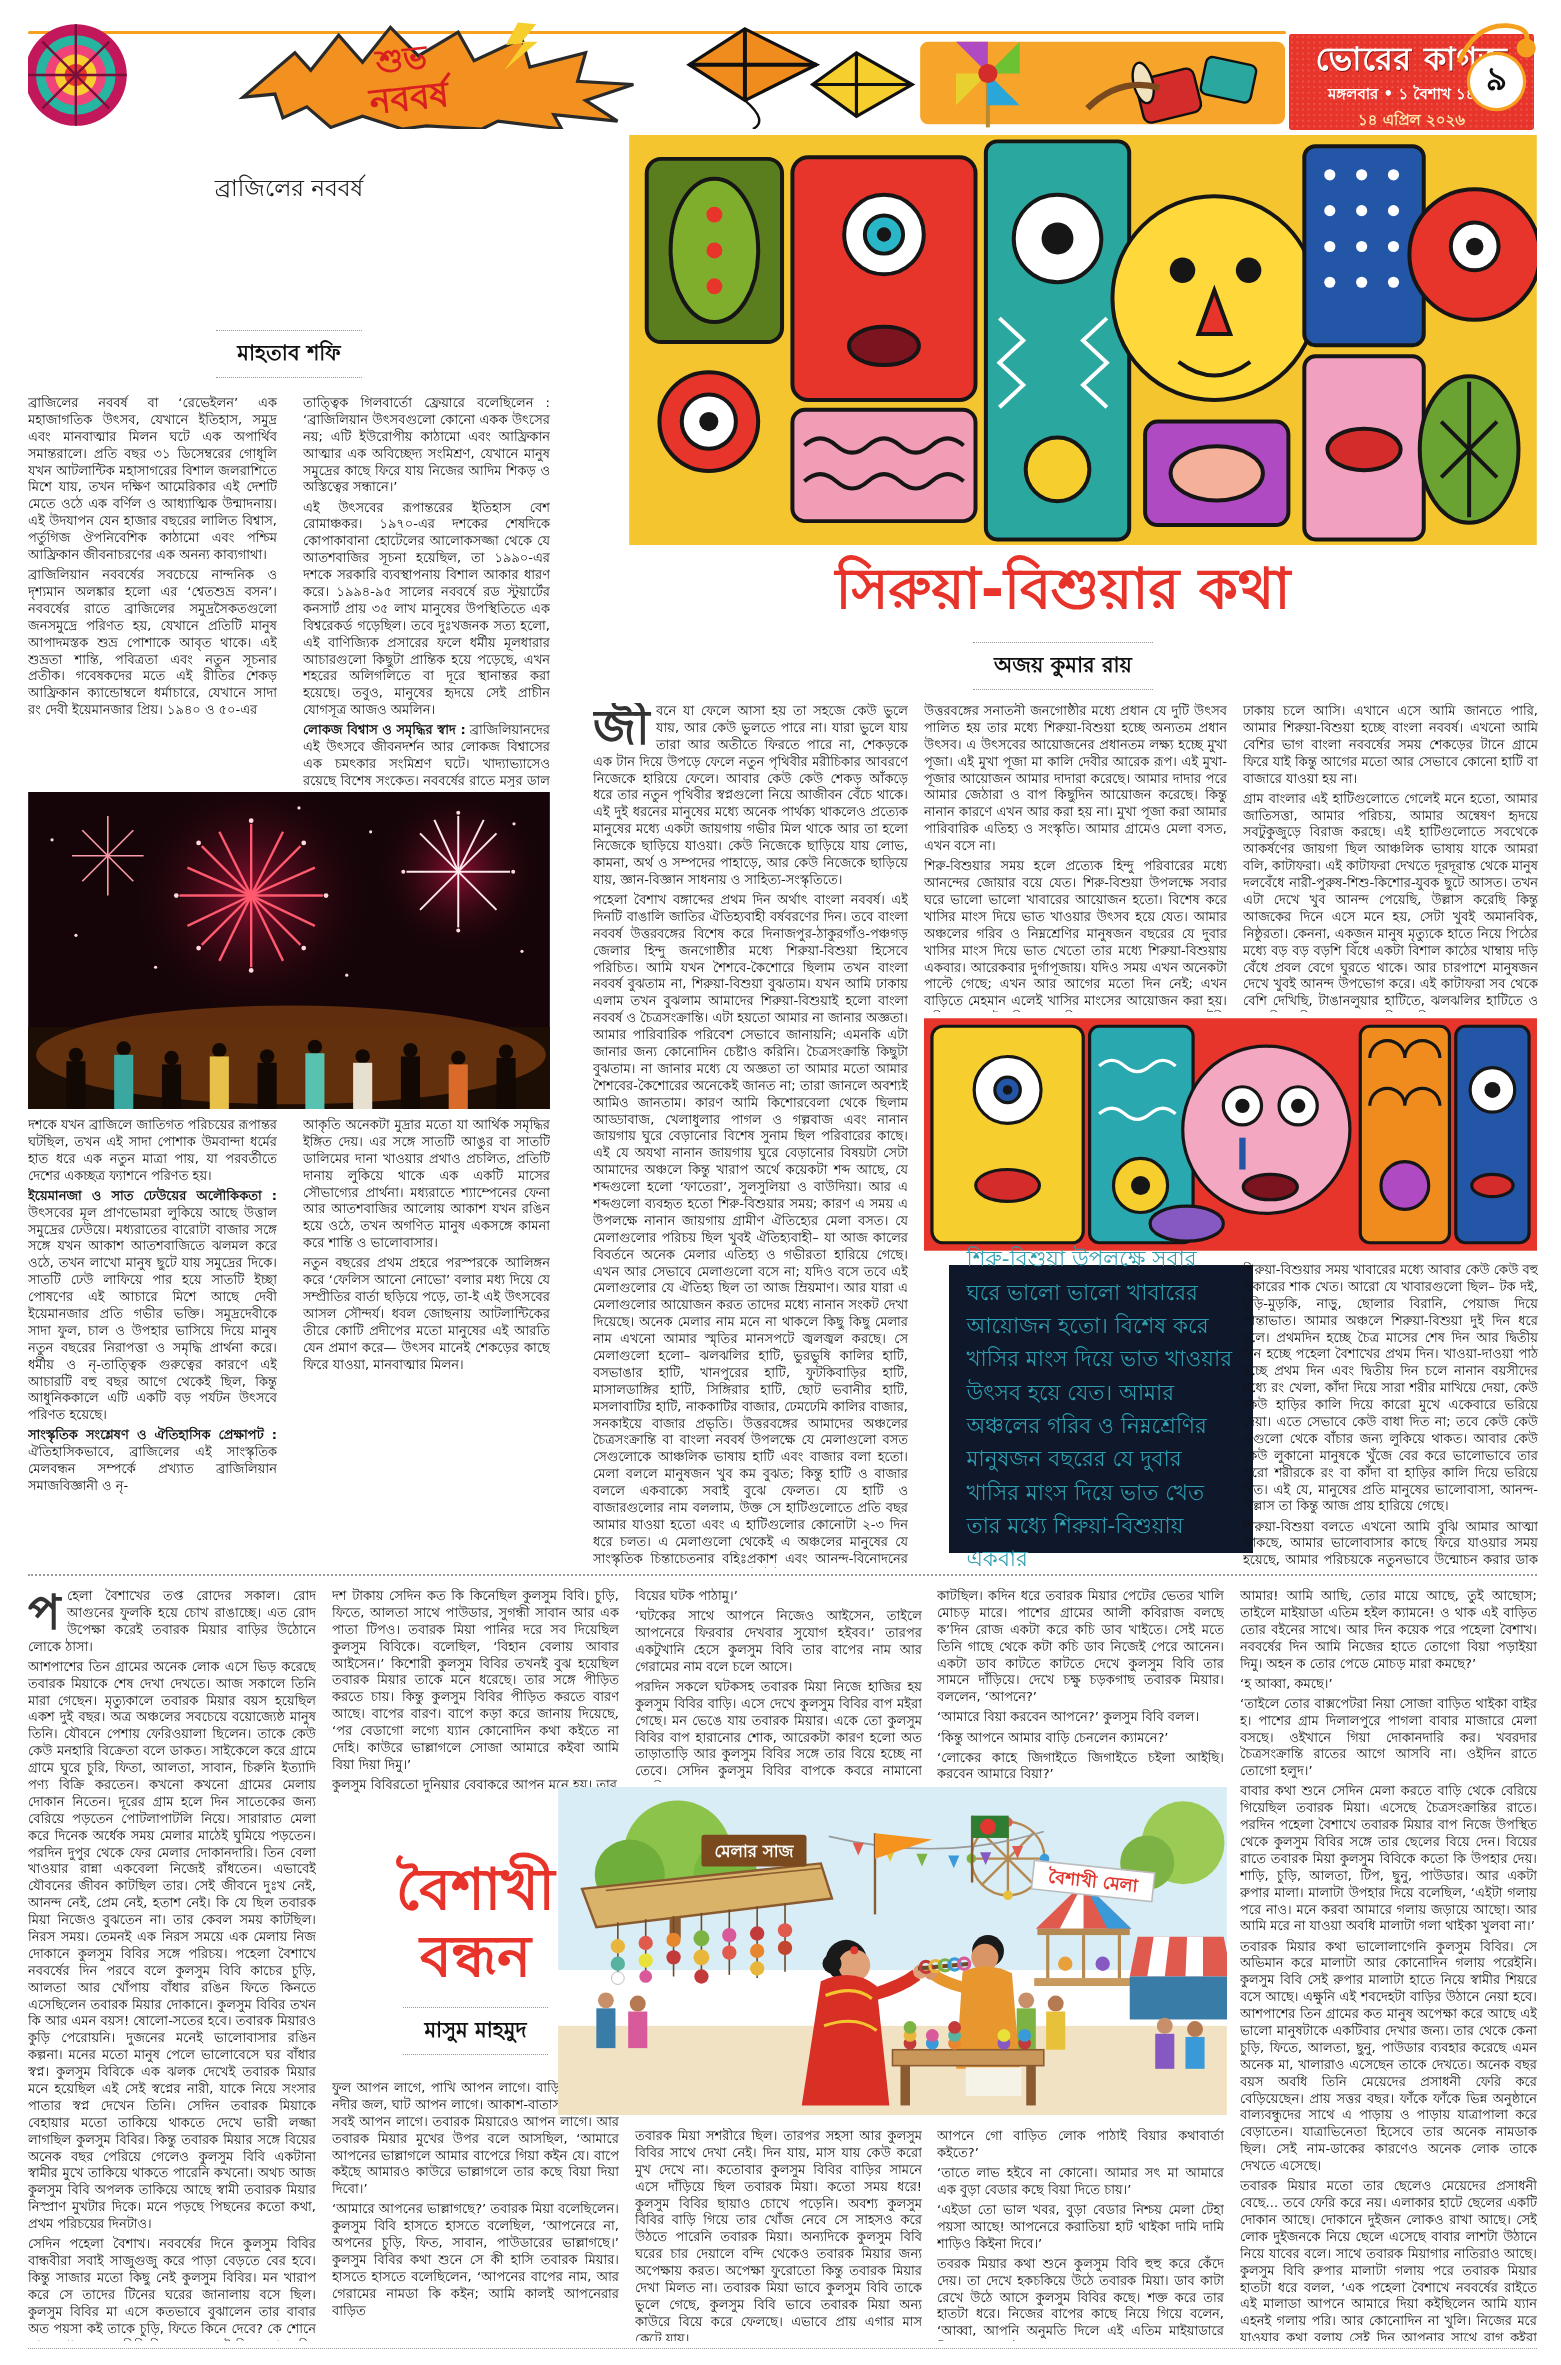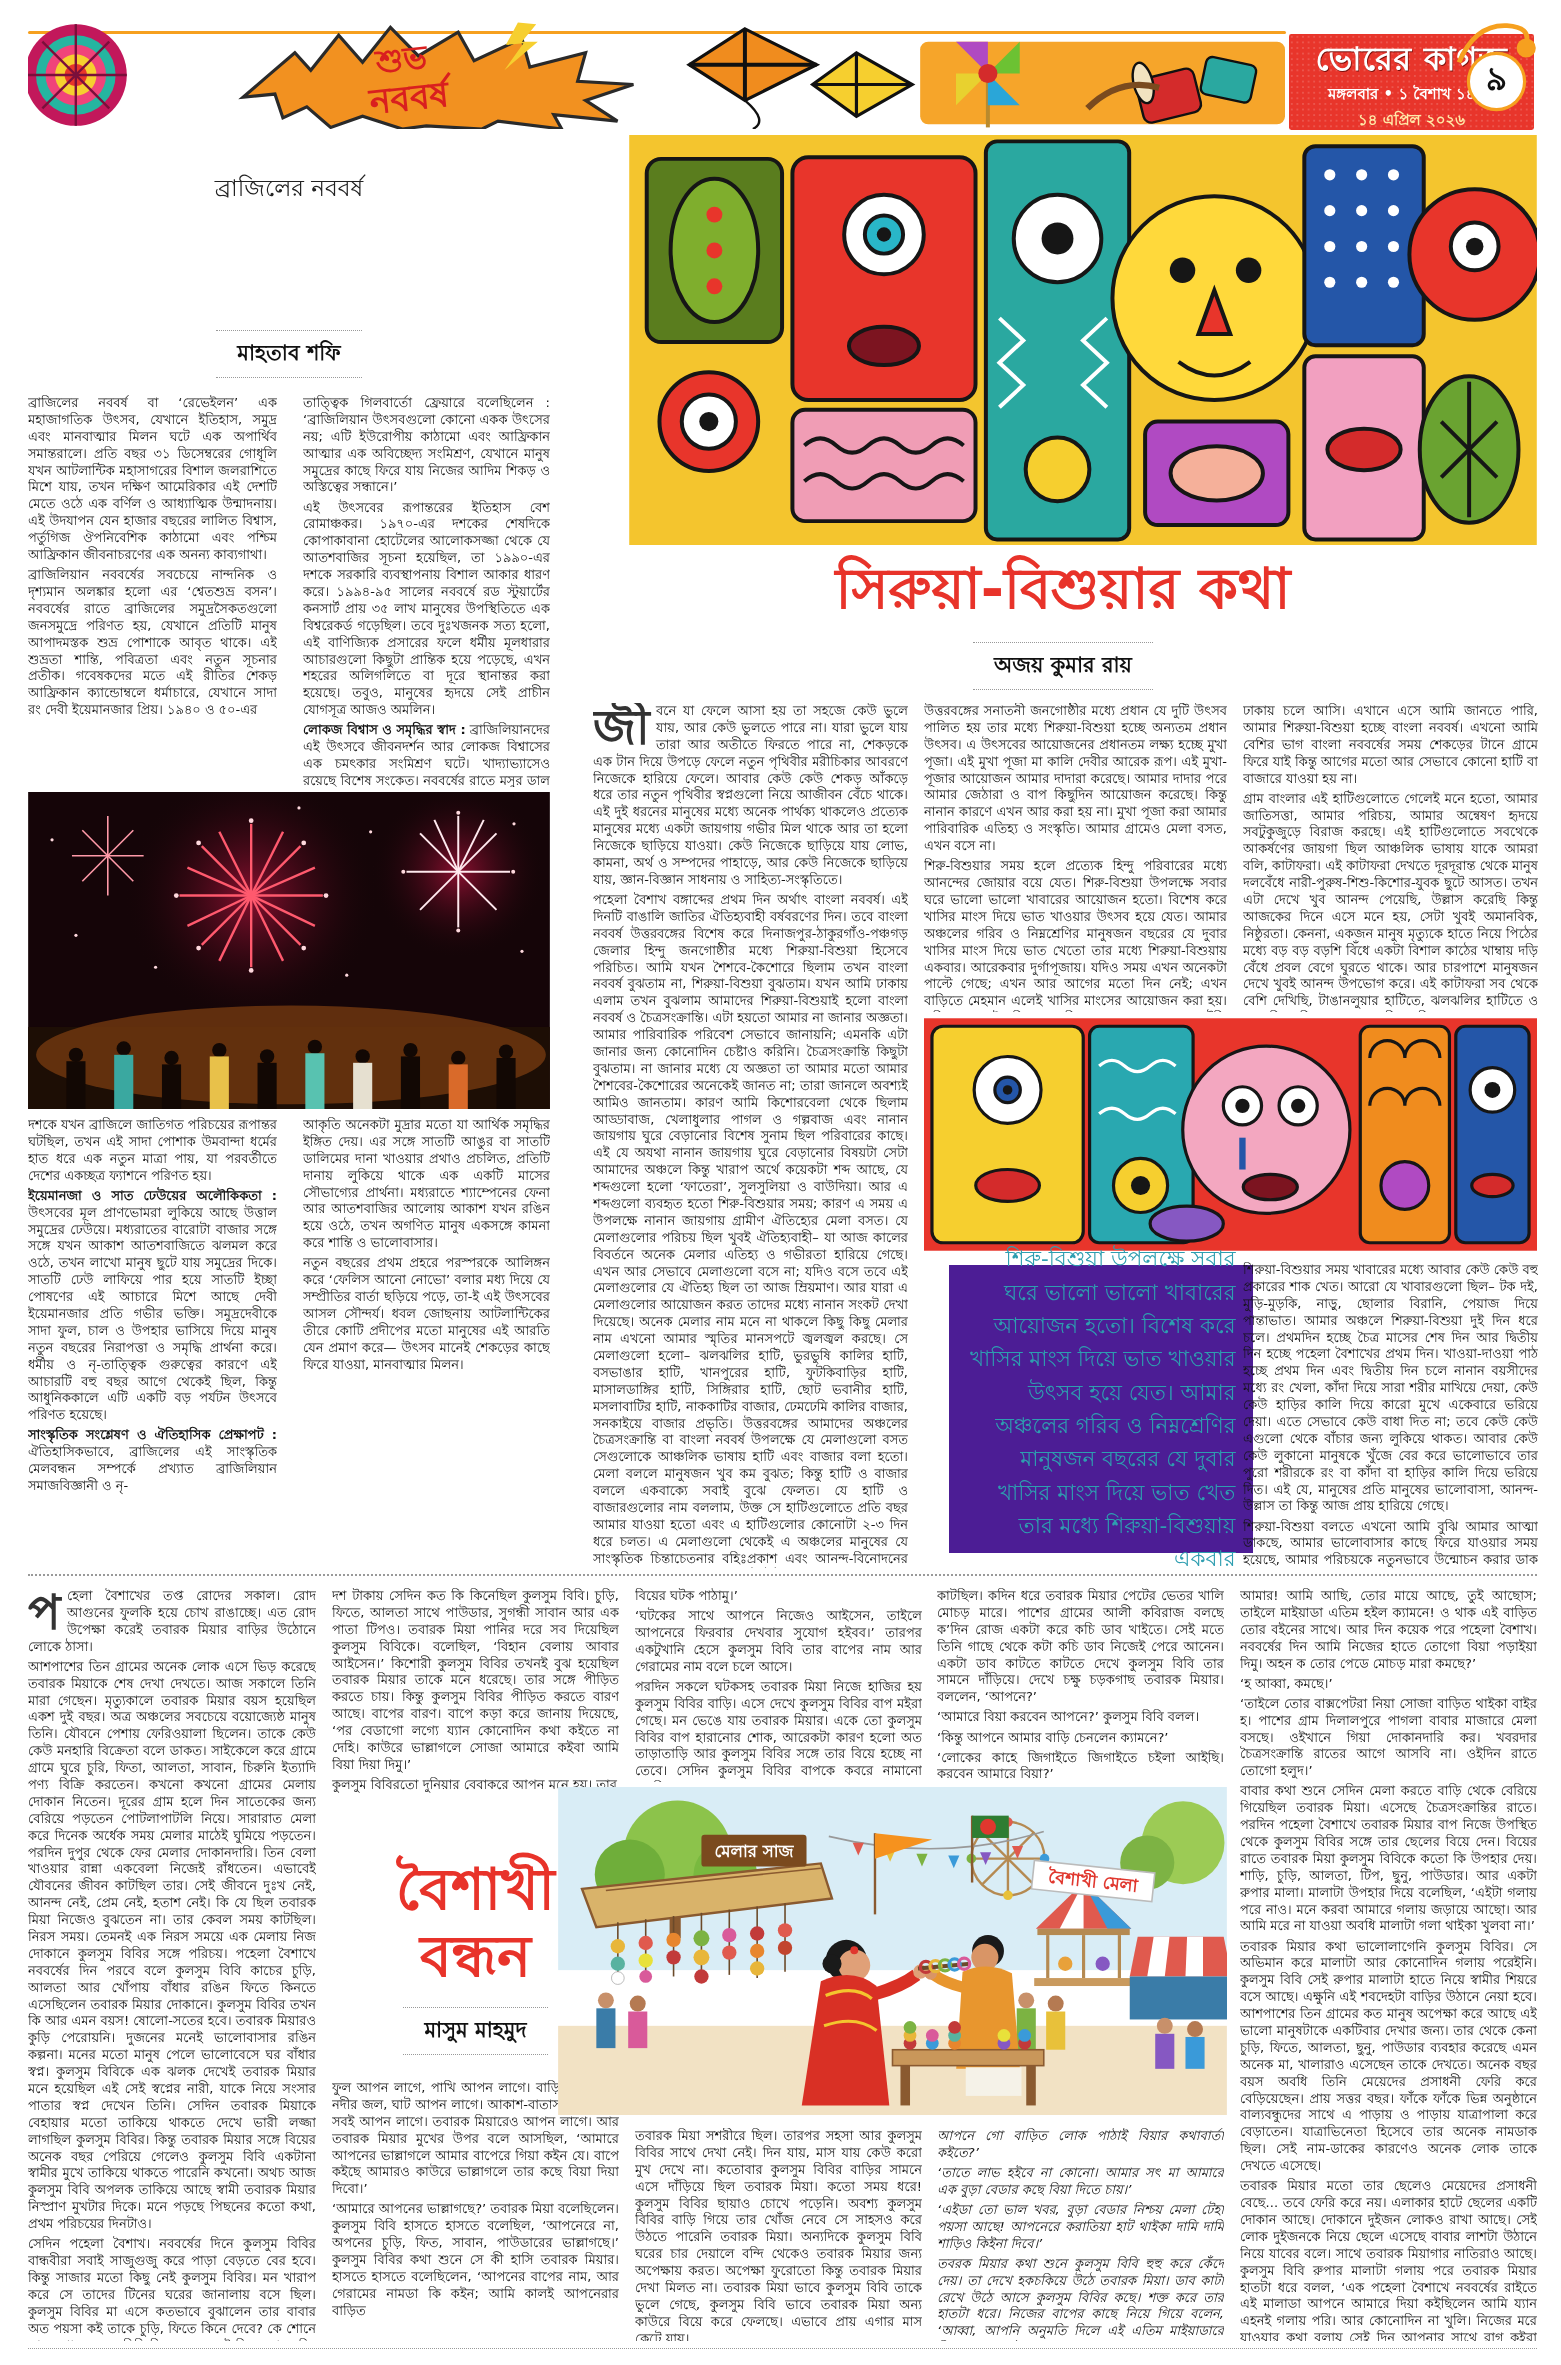"শিরু-বিশুয়া উপলক্ষে সবার ঘরে ভালো" .quote { background: #4c1d95 -> #0f172a; text-align: right -> left }
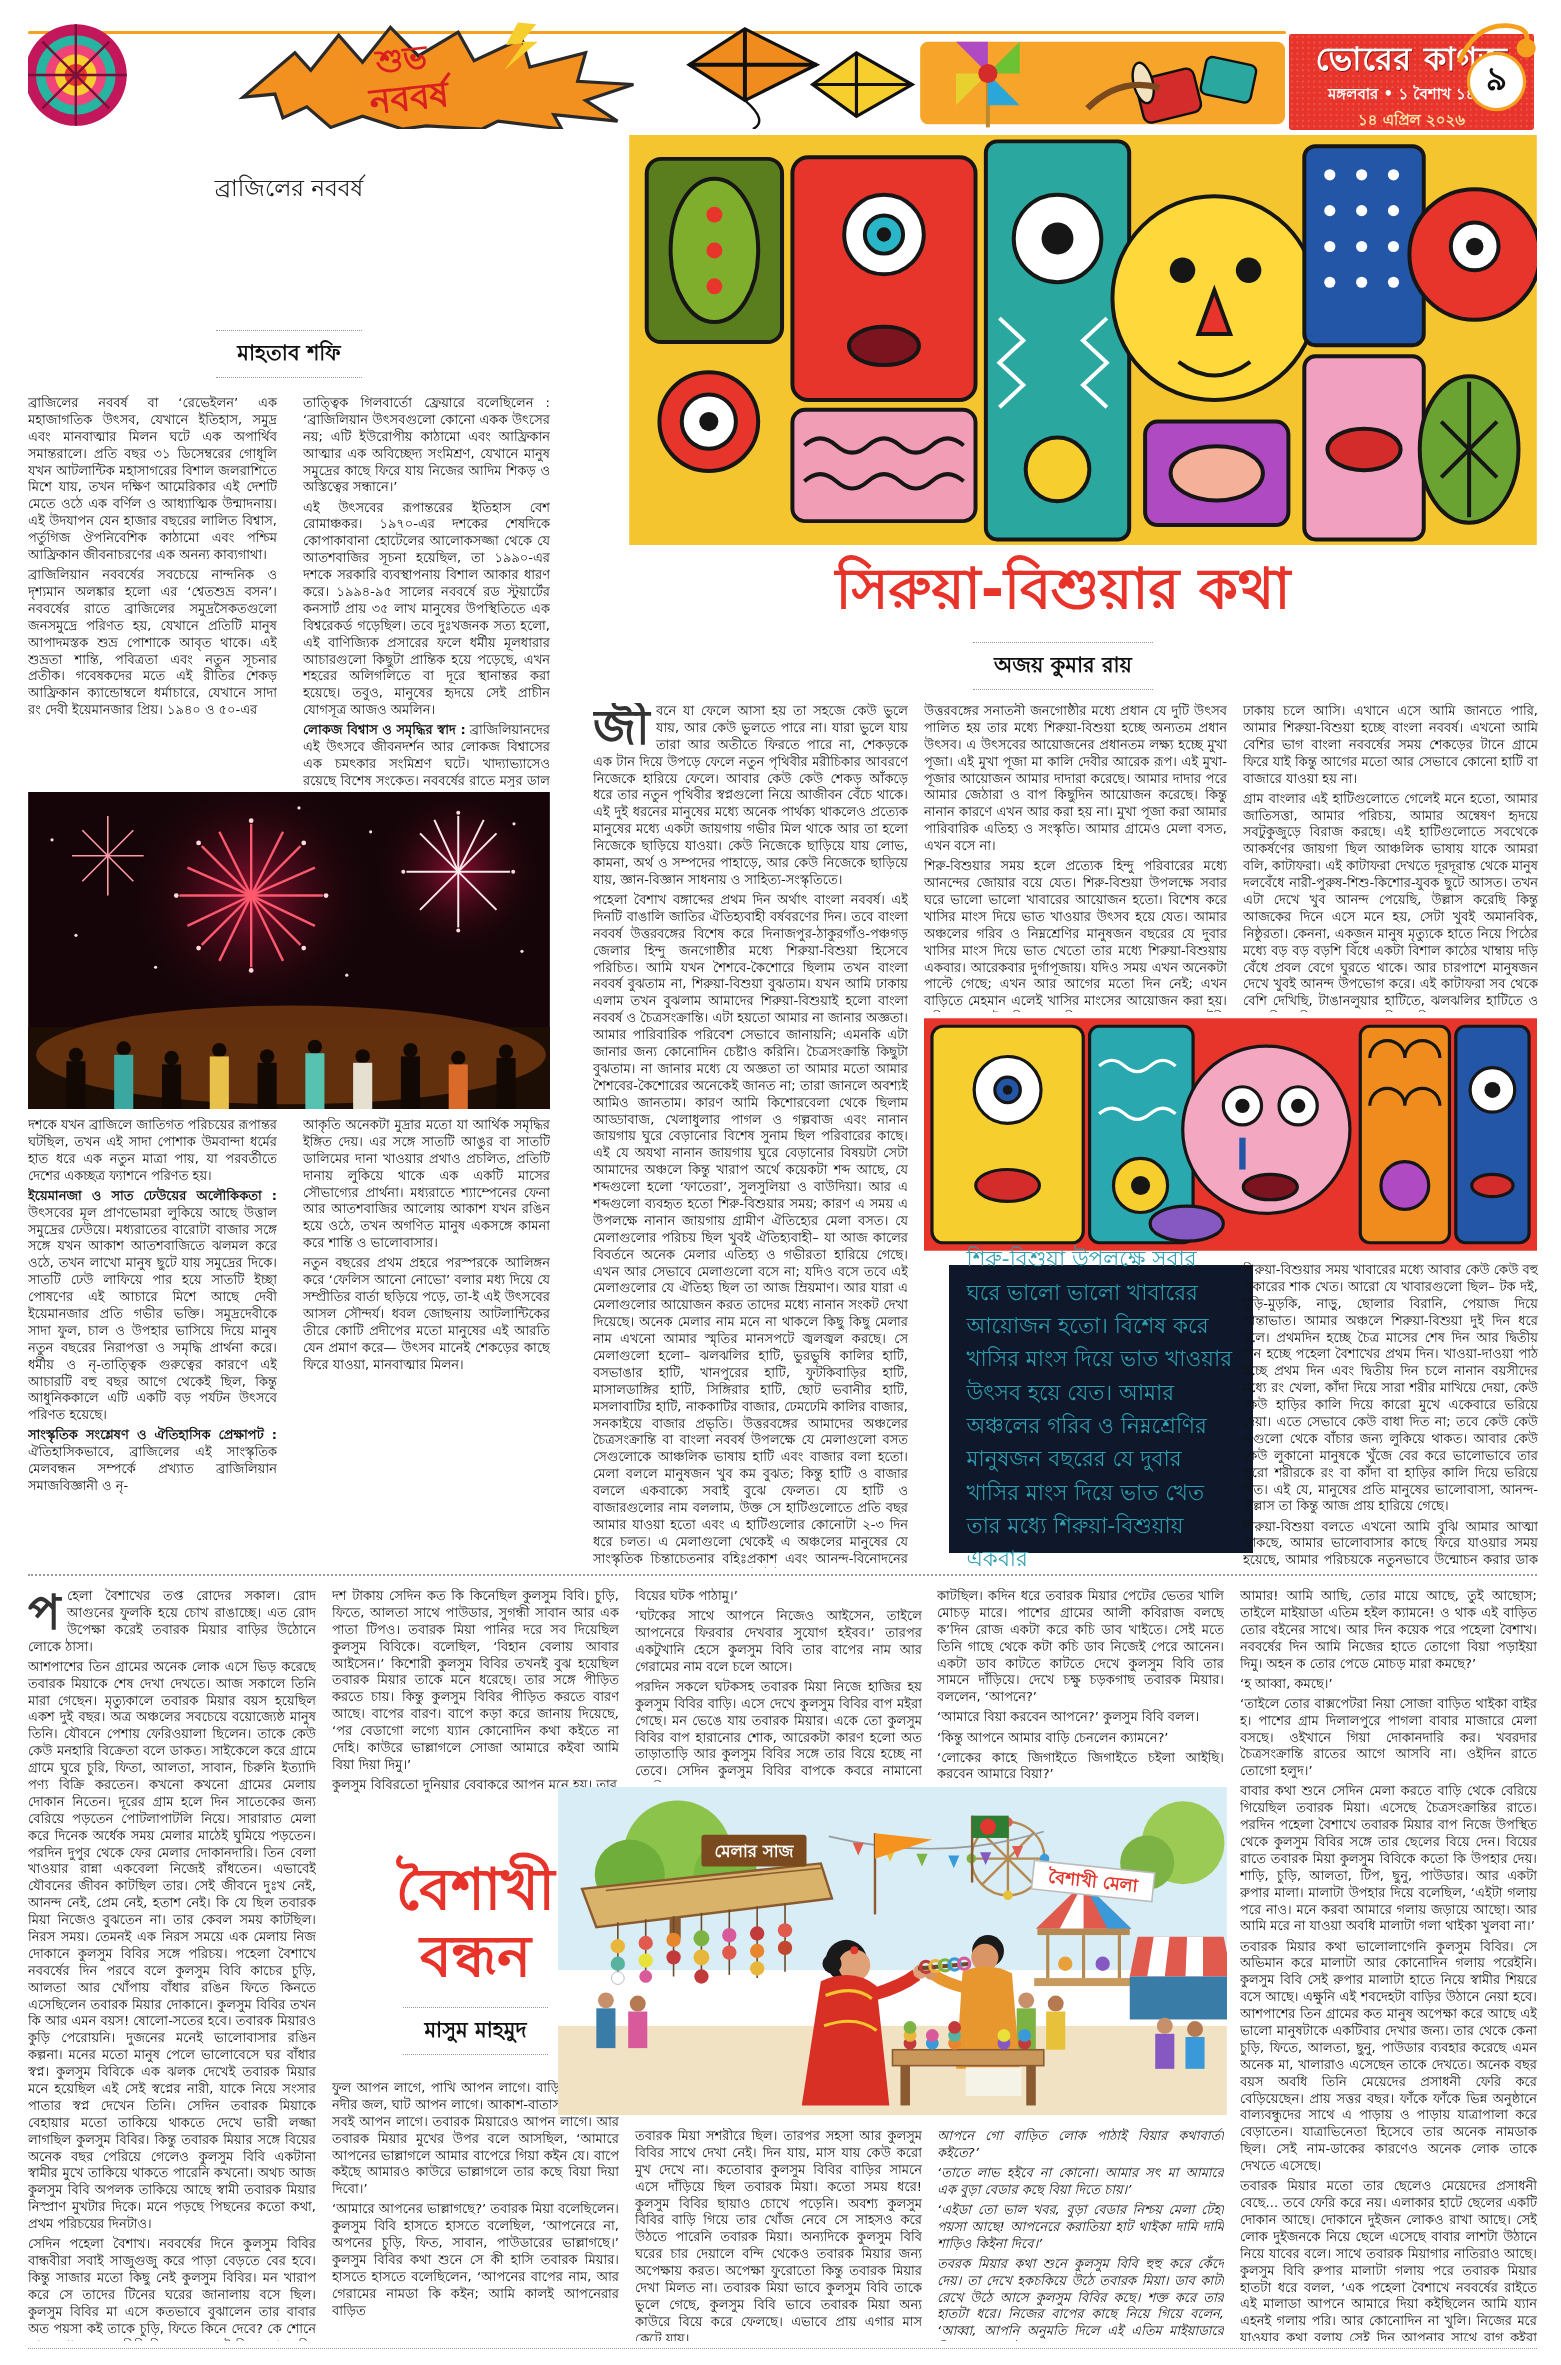"আপনে গো বাড়িত লোক পাঠাই" div.abs { font-style: italic -> none }
